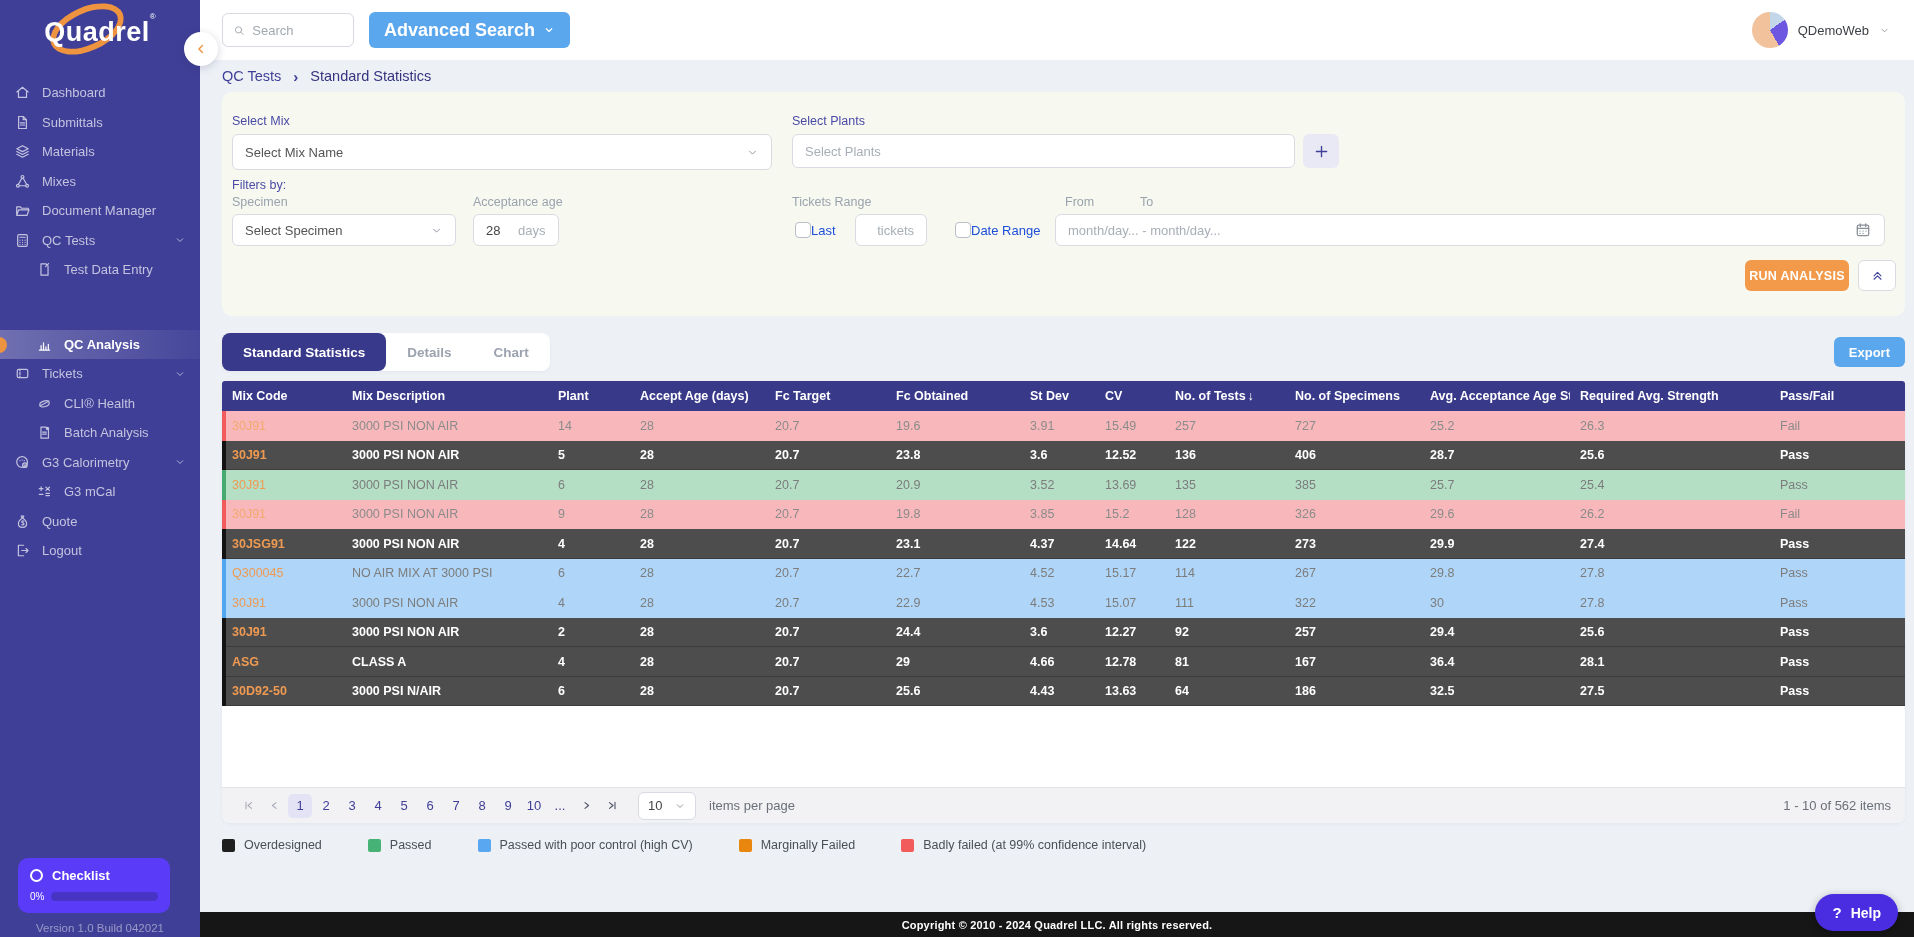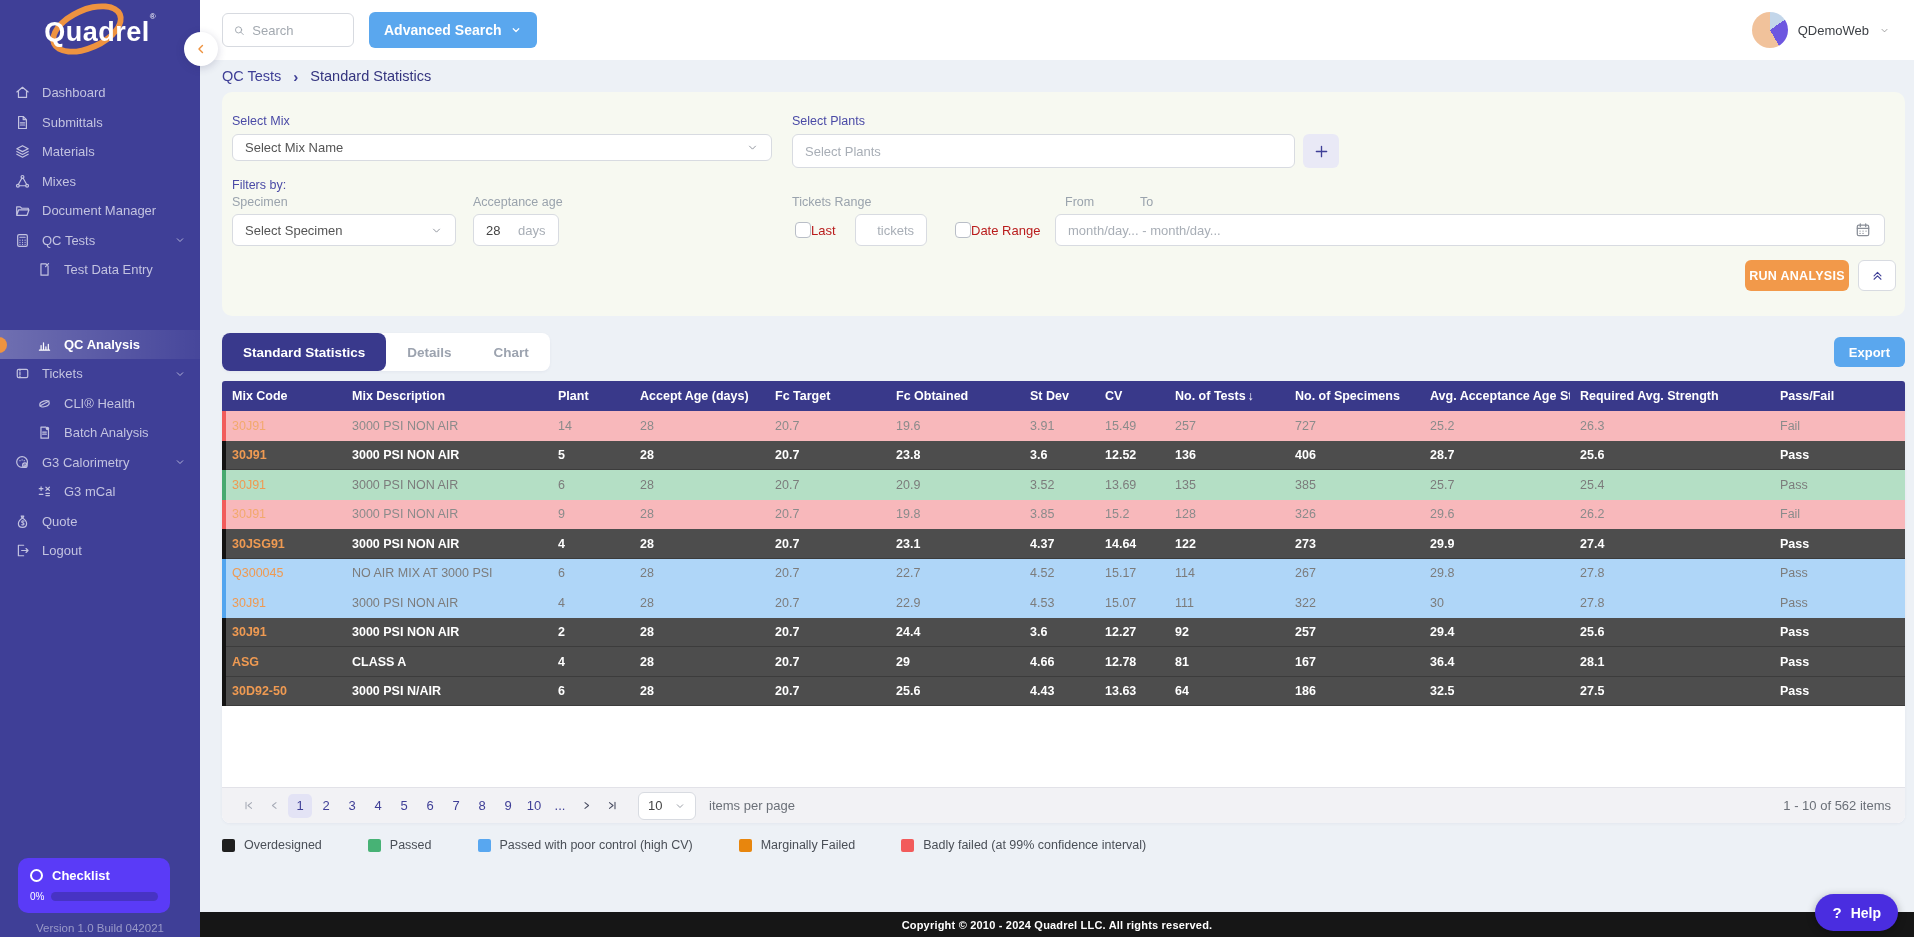"Advanced Search" .adv-btn { font-size: 14px -> 18px }
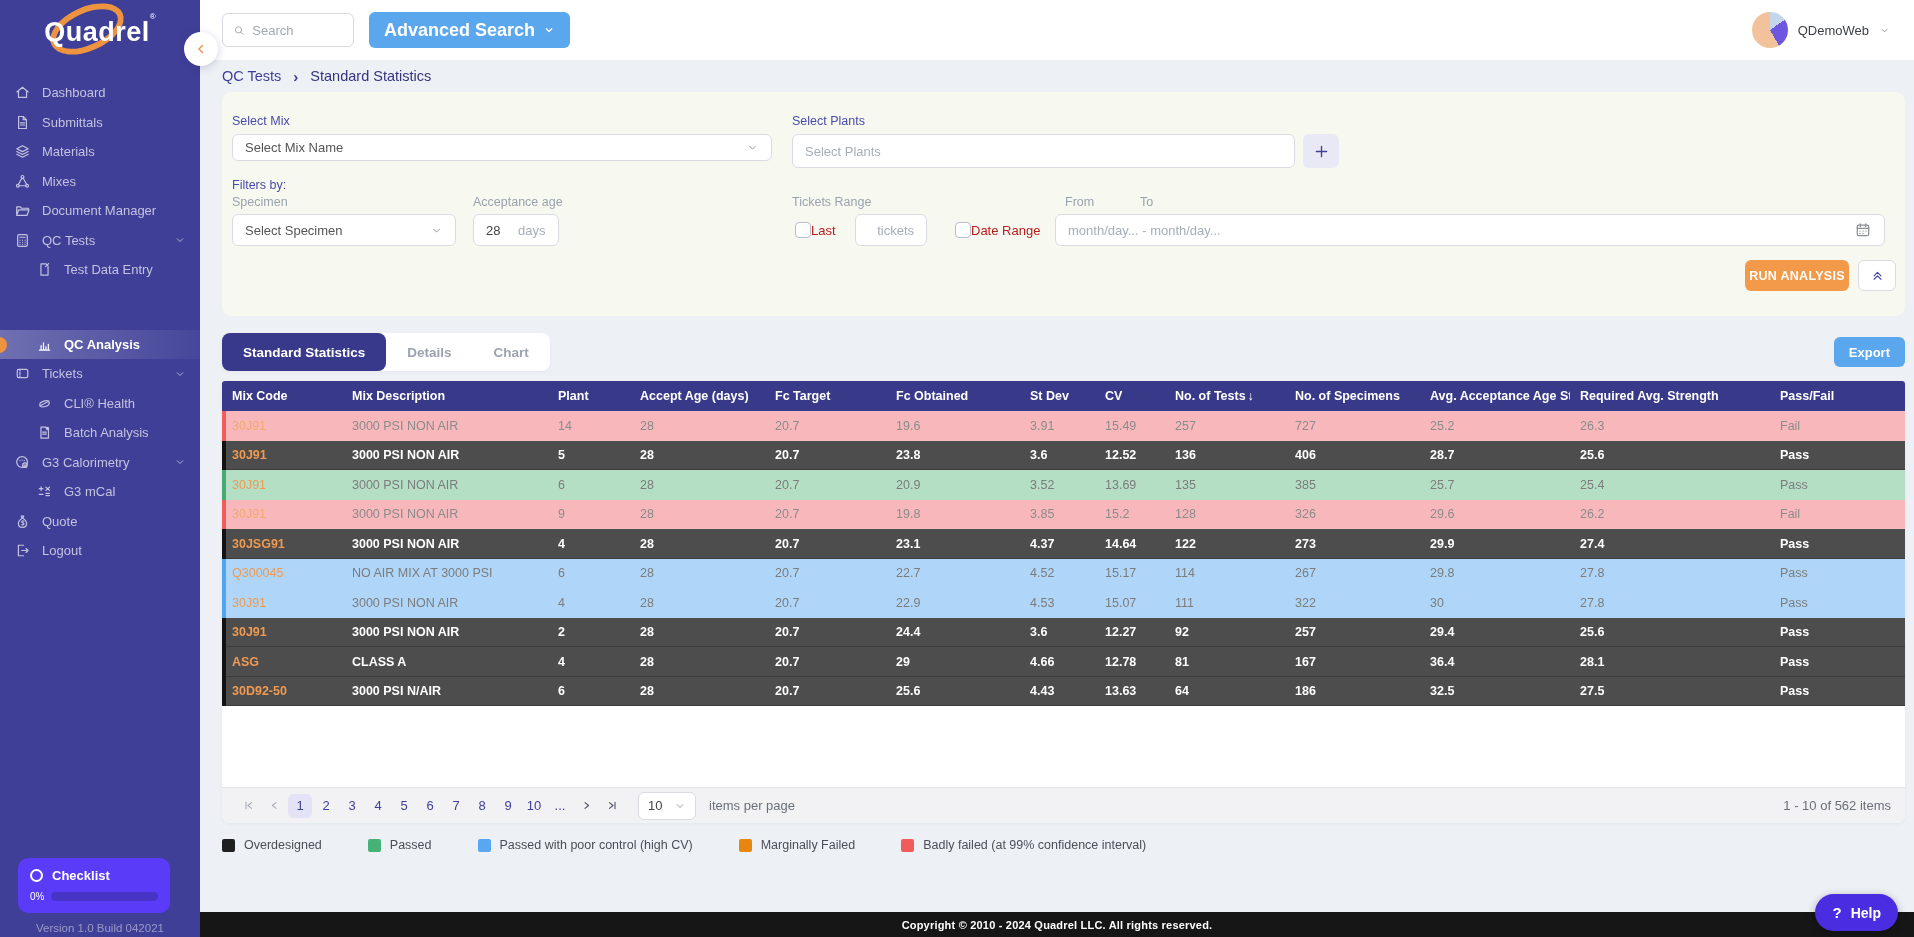"Select Mix Name" div.f-abs { height: 27px -> 36px }
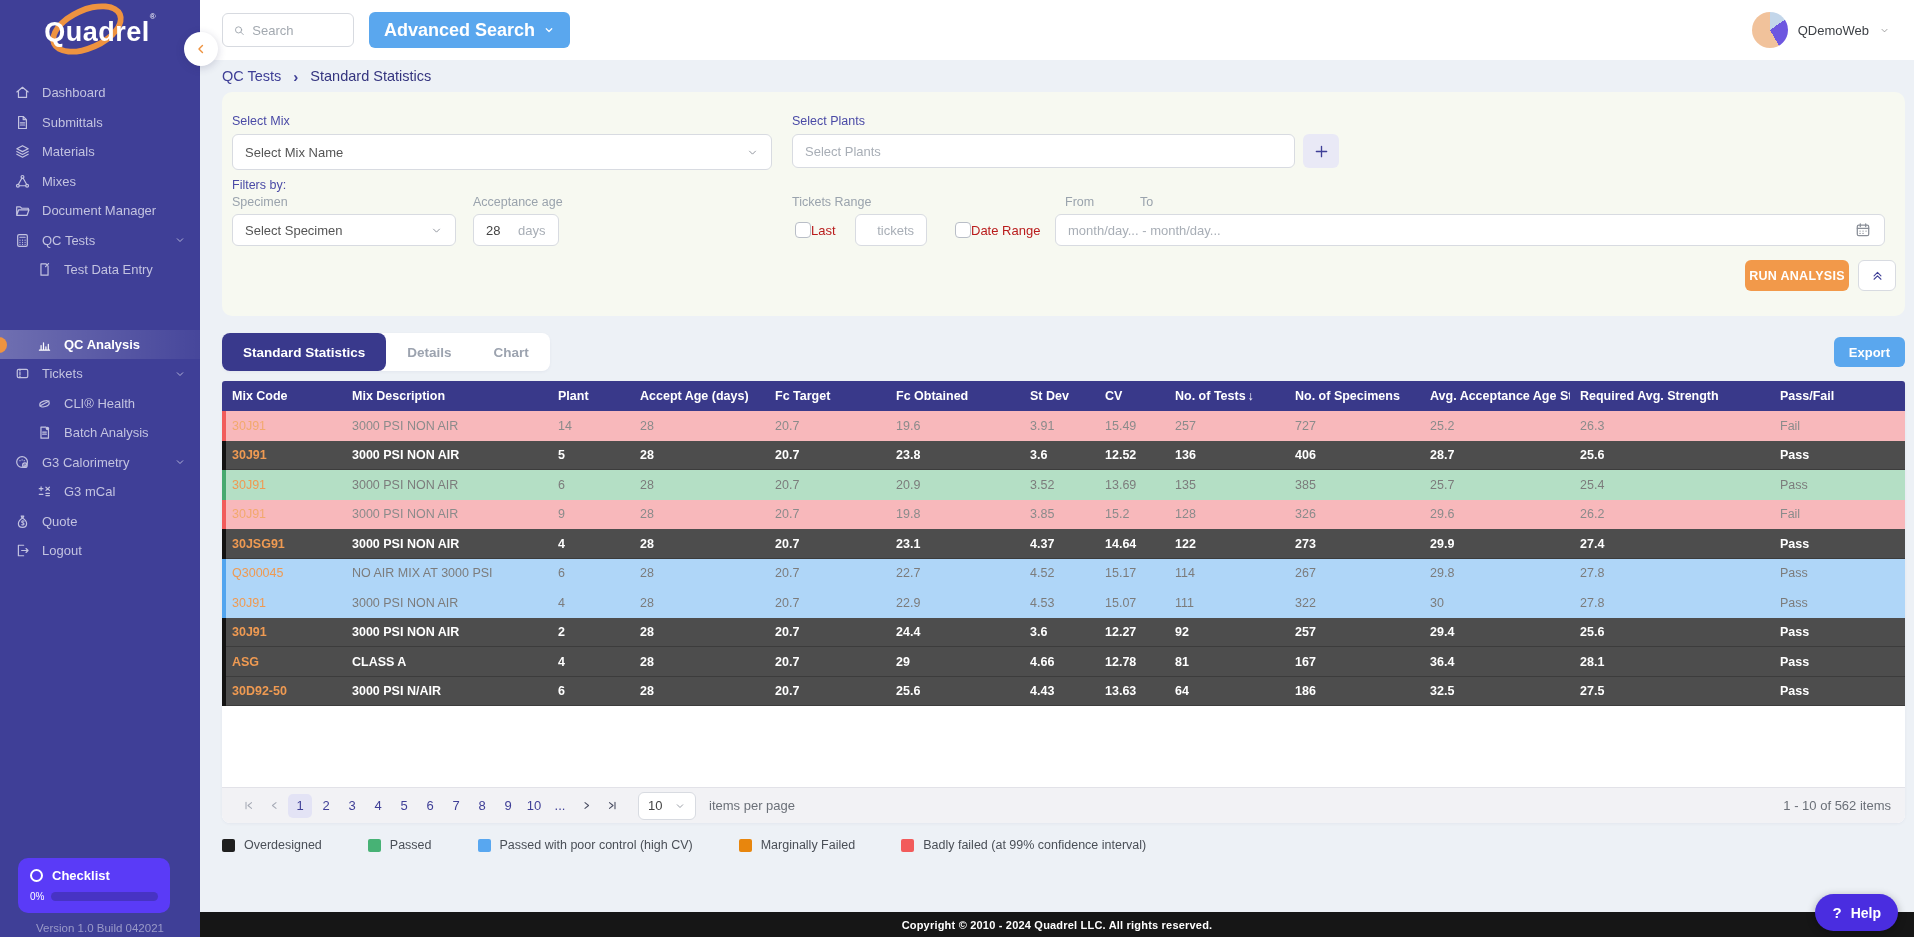"Last" .check-group { color: #b91c1c -> #1d4ed8 }
